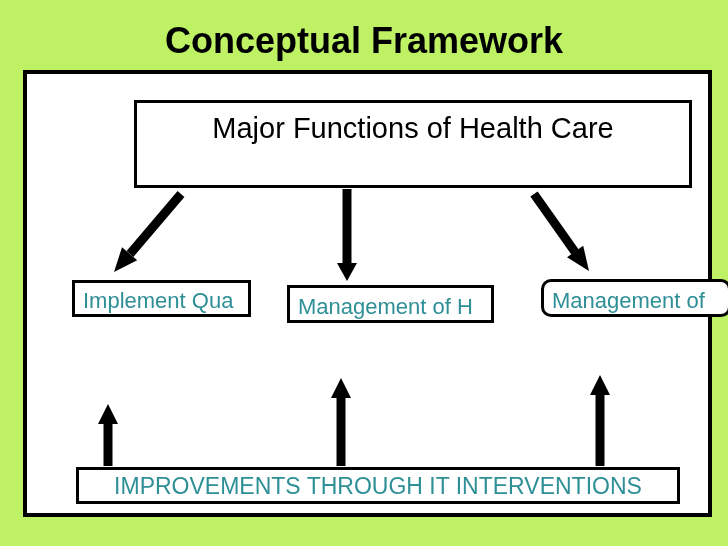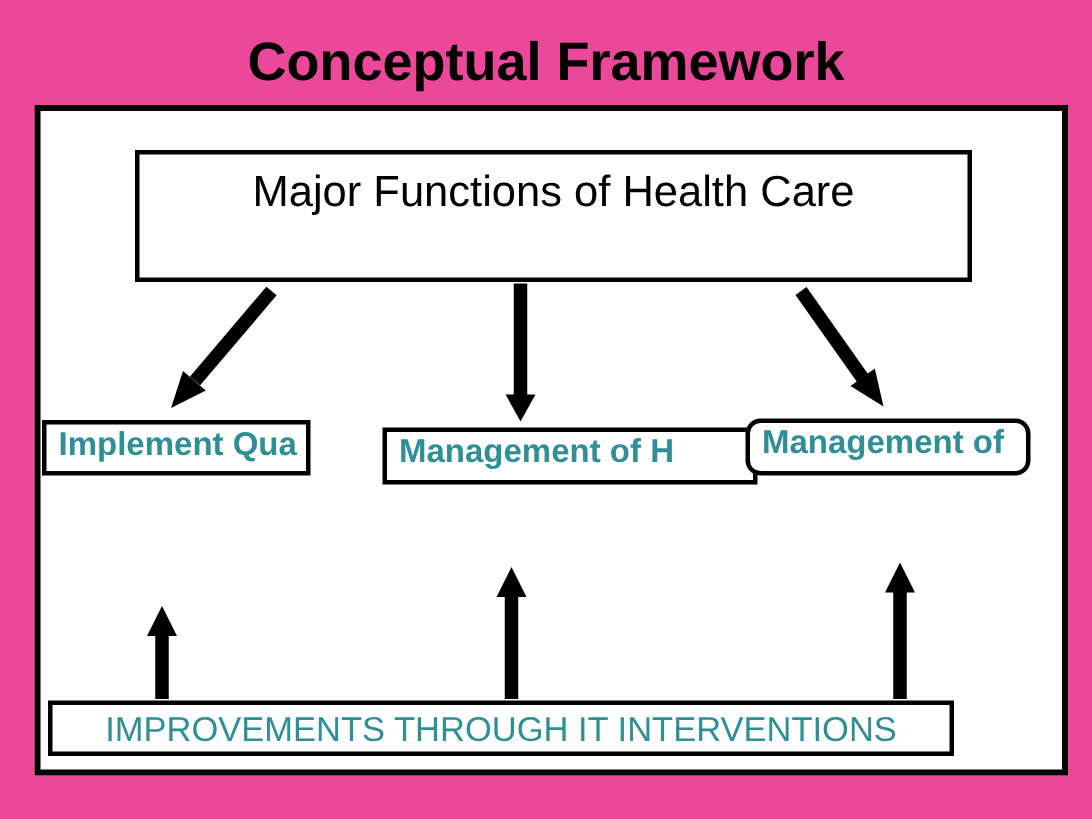"Conceptual Framework" .slide { background: #ec4899 -> #bef264 }
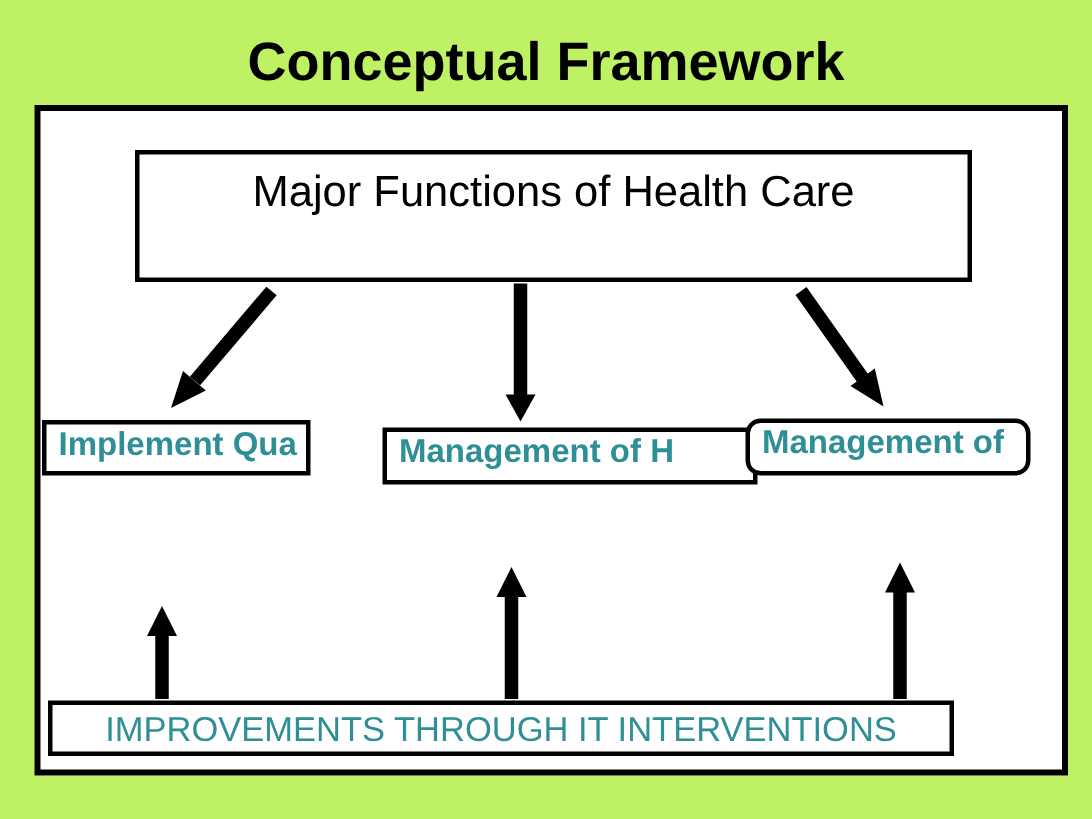"Major Functions of Health Care" .box { margin-left: none -> 44px }
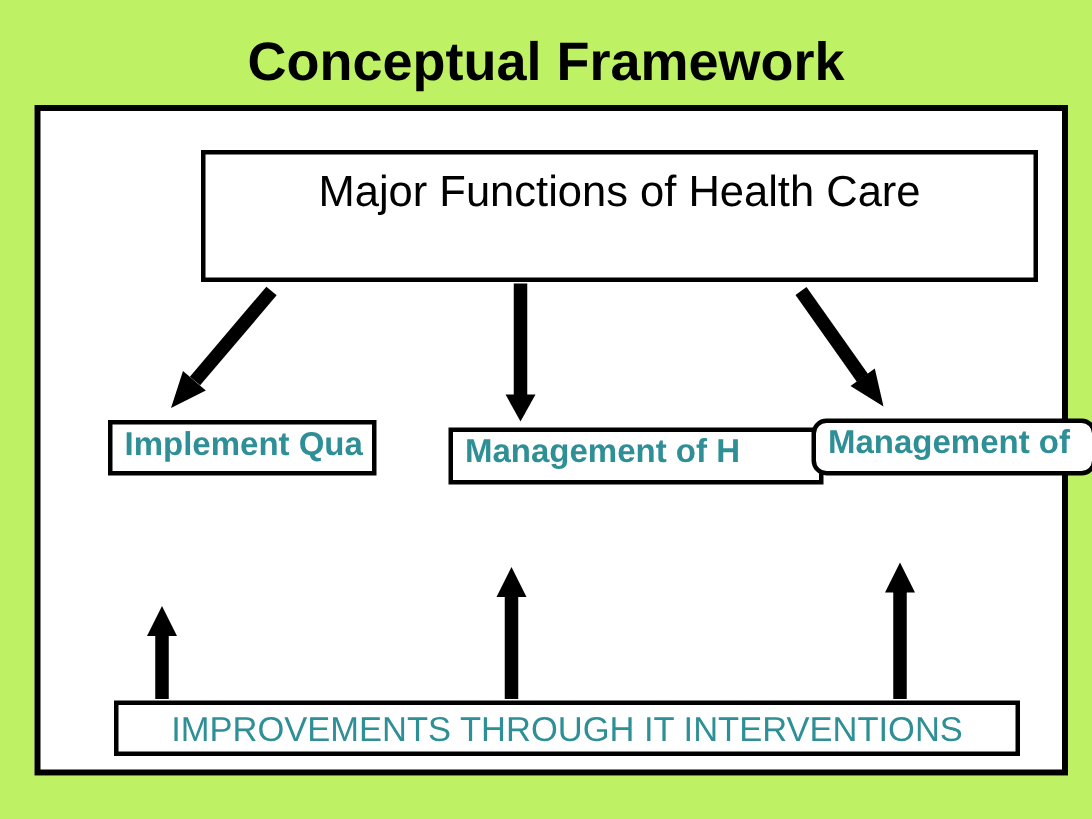"Implement Qua" .mid-box { align-items: flex-start -> flex-end; font-weight: bold -> none }
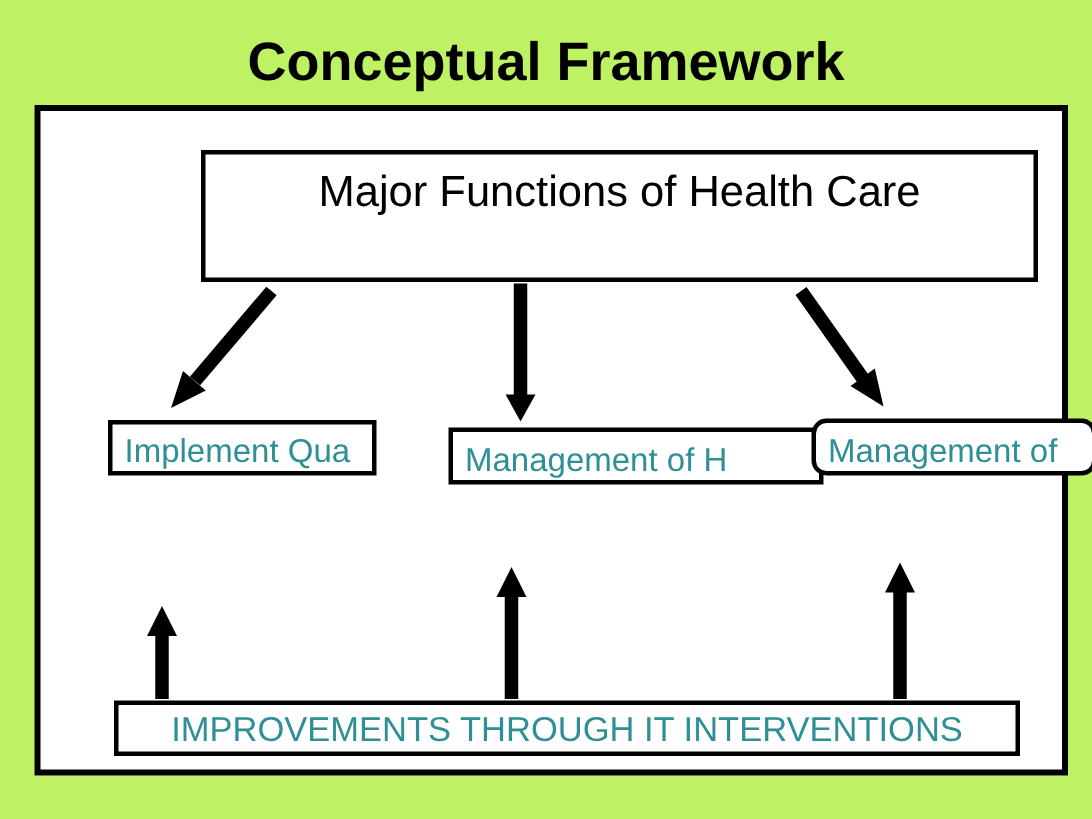"Management of H" .mid-box-2 { left: 255px -> 243px; width: 250px -> 207px }
